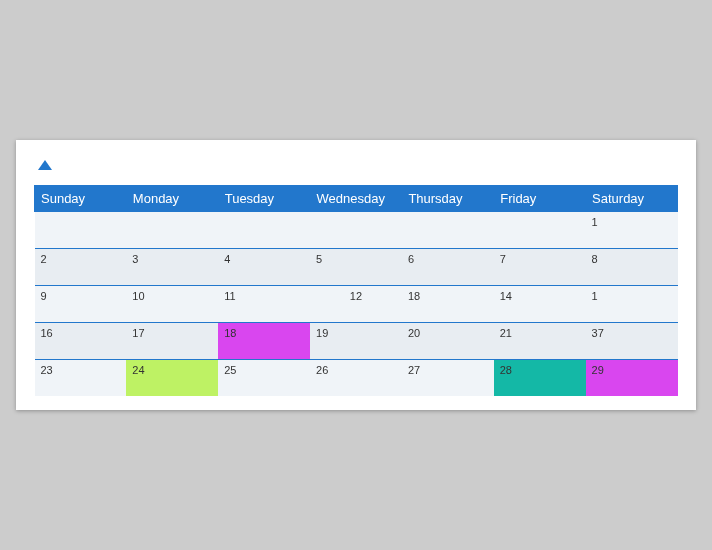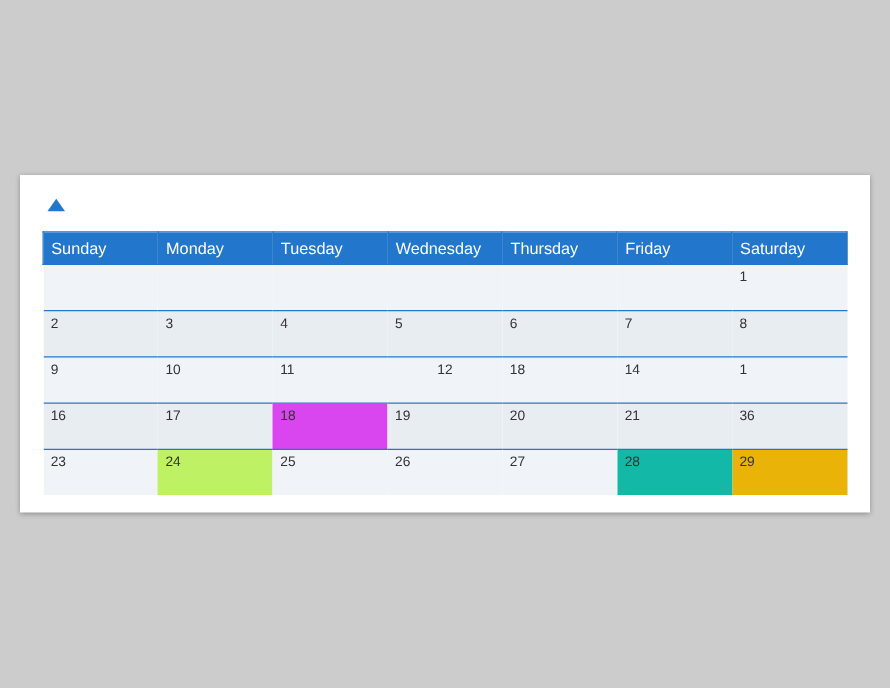"36" span.day-num { text: 36 -> 37 }
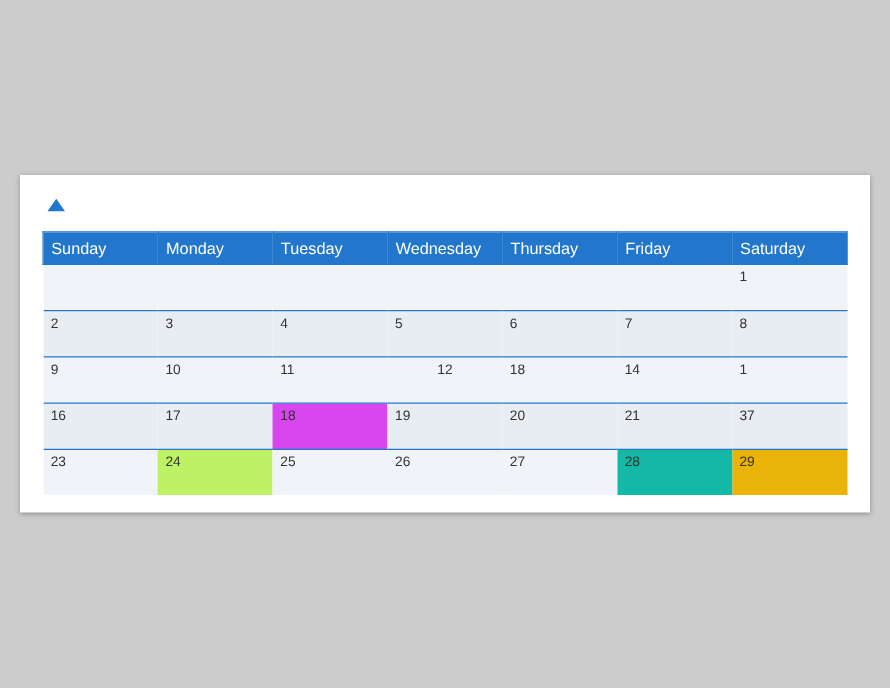"29" td { background: #eab308 -> #d946ef }
